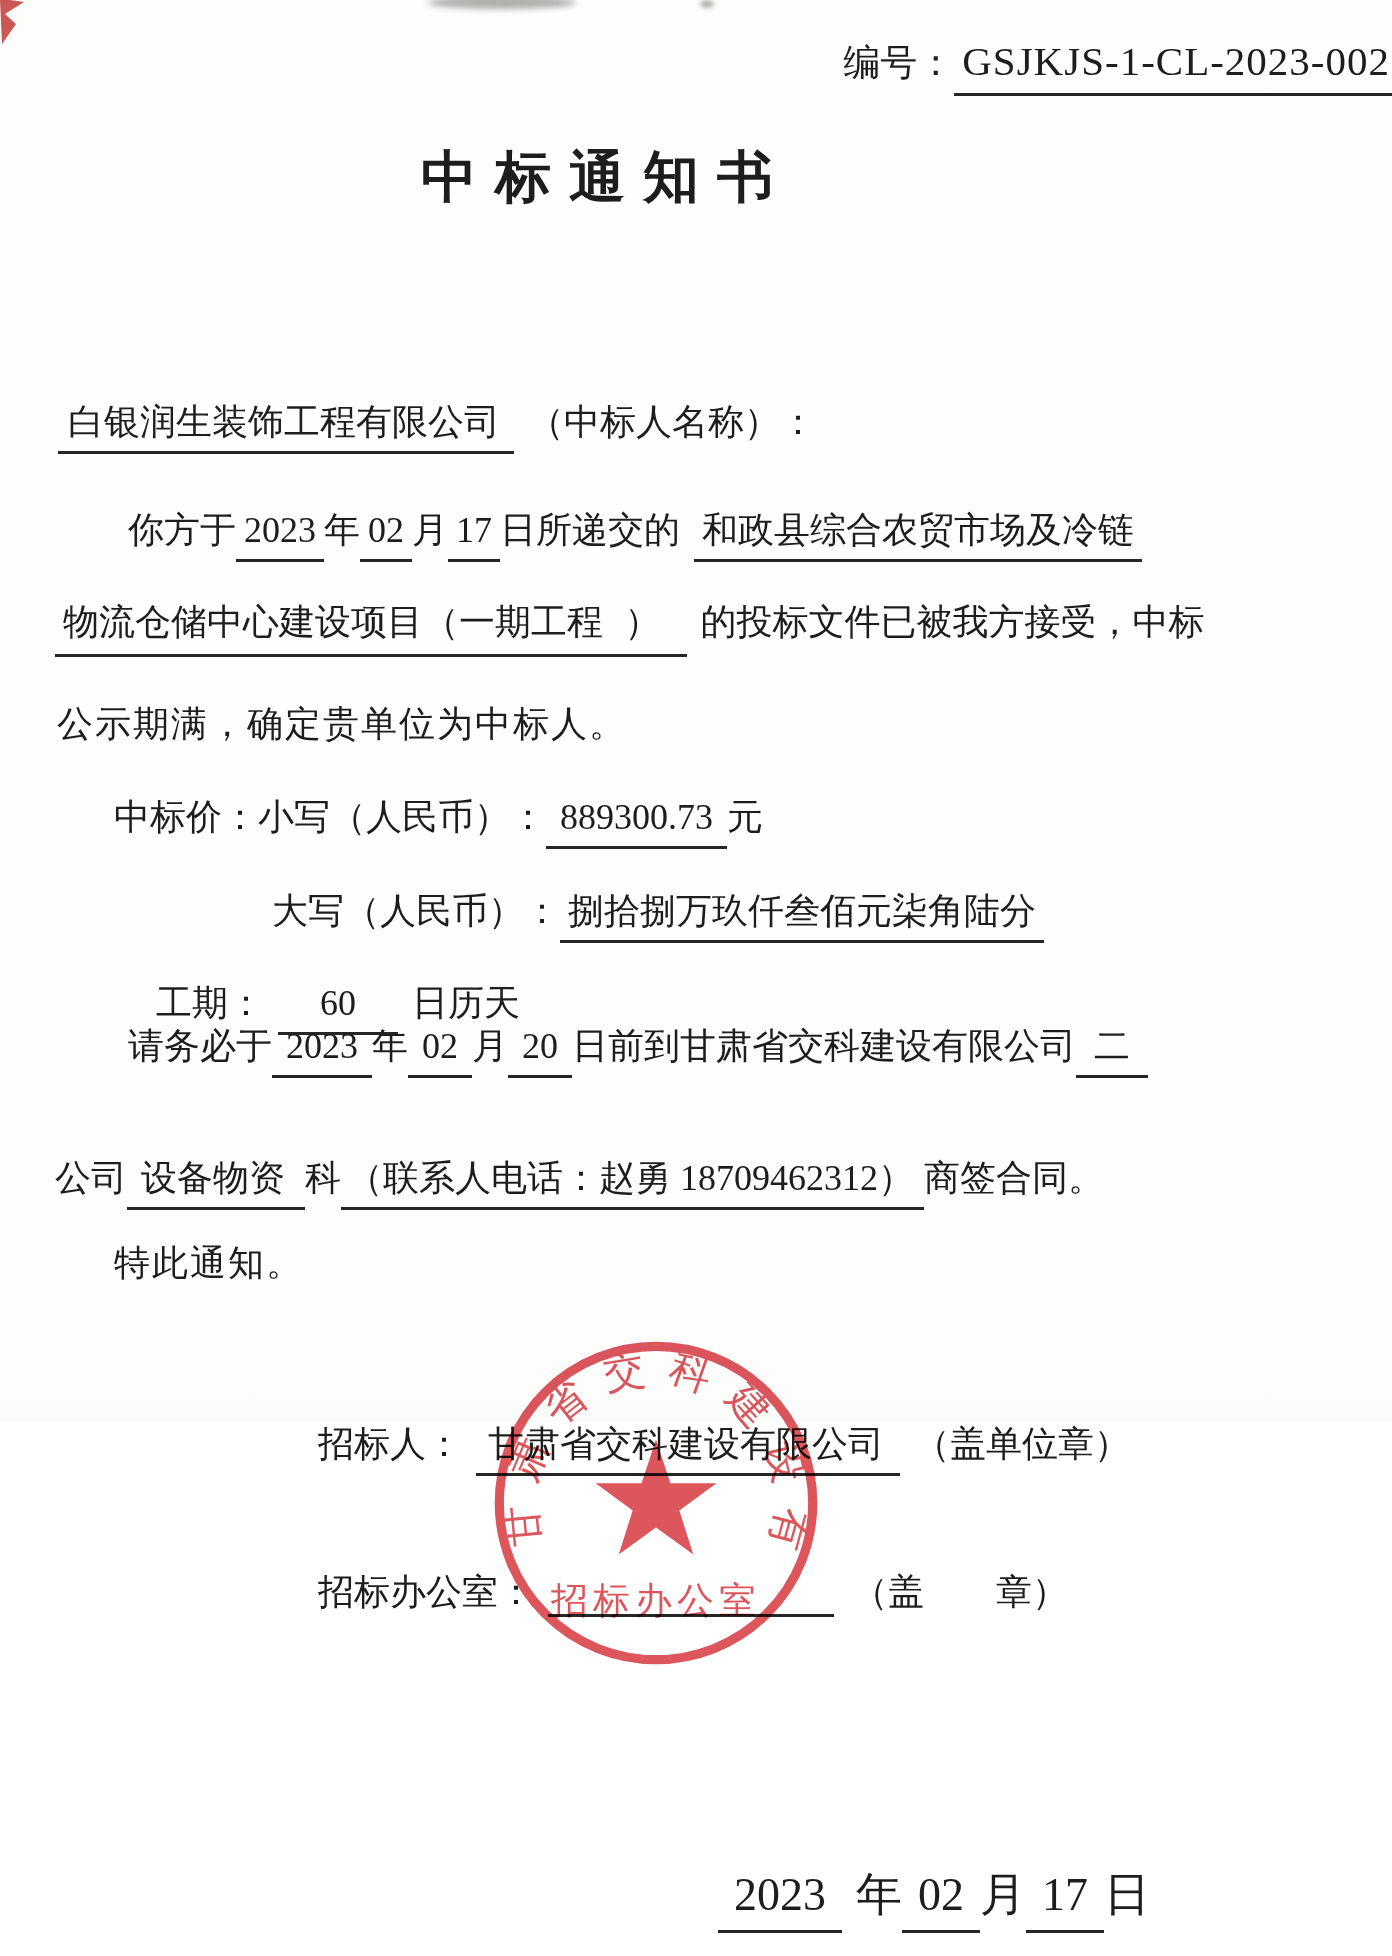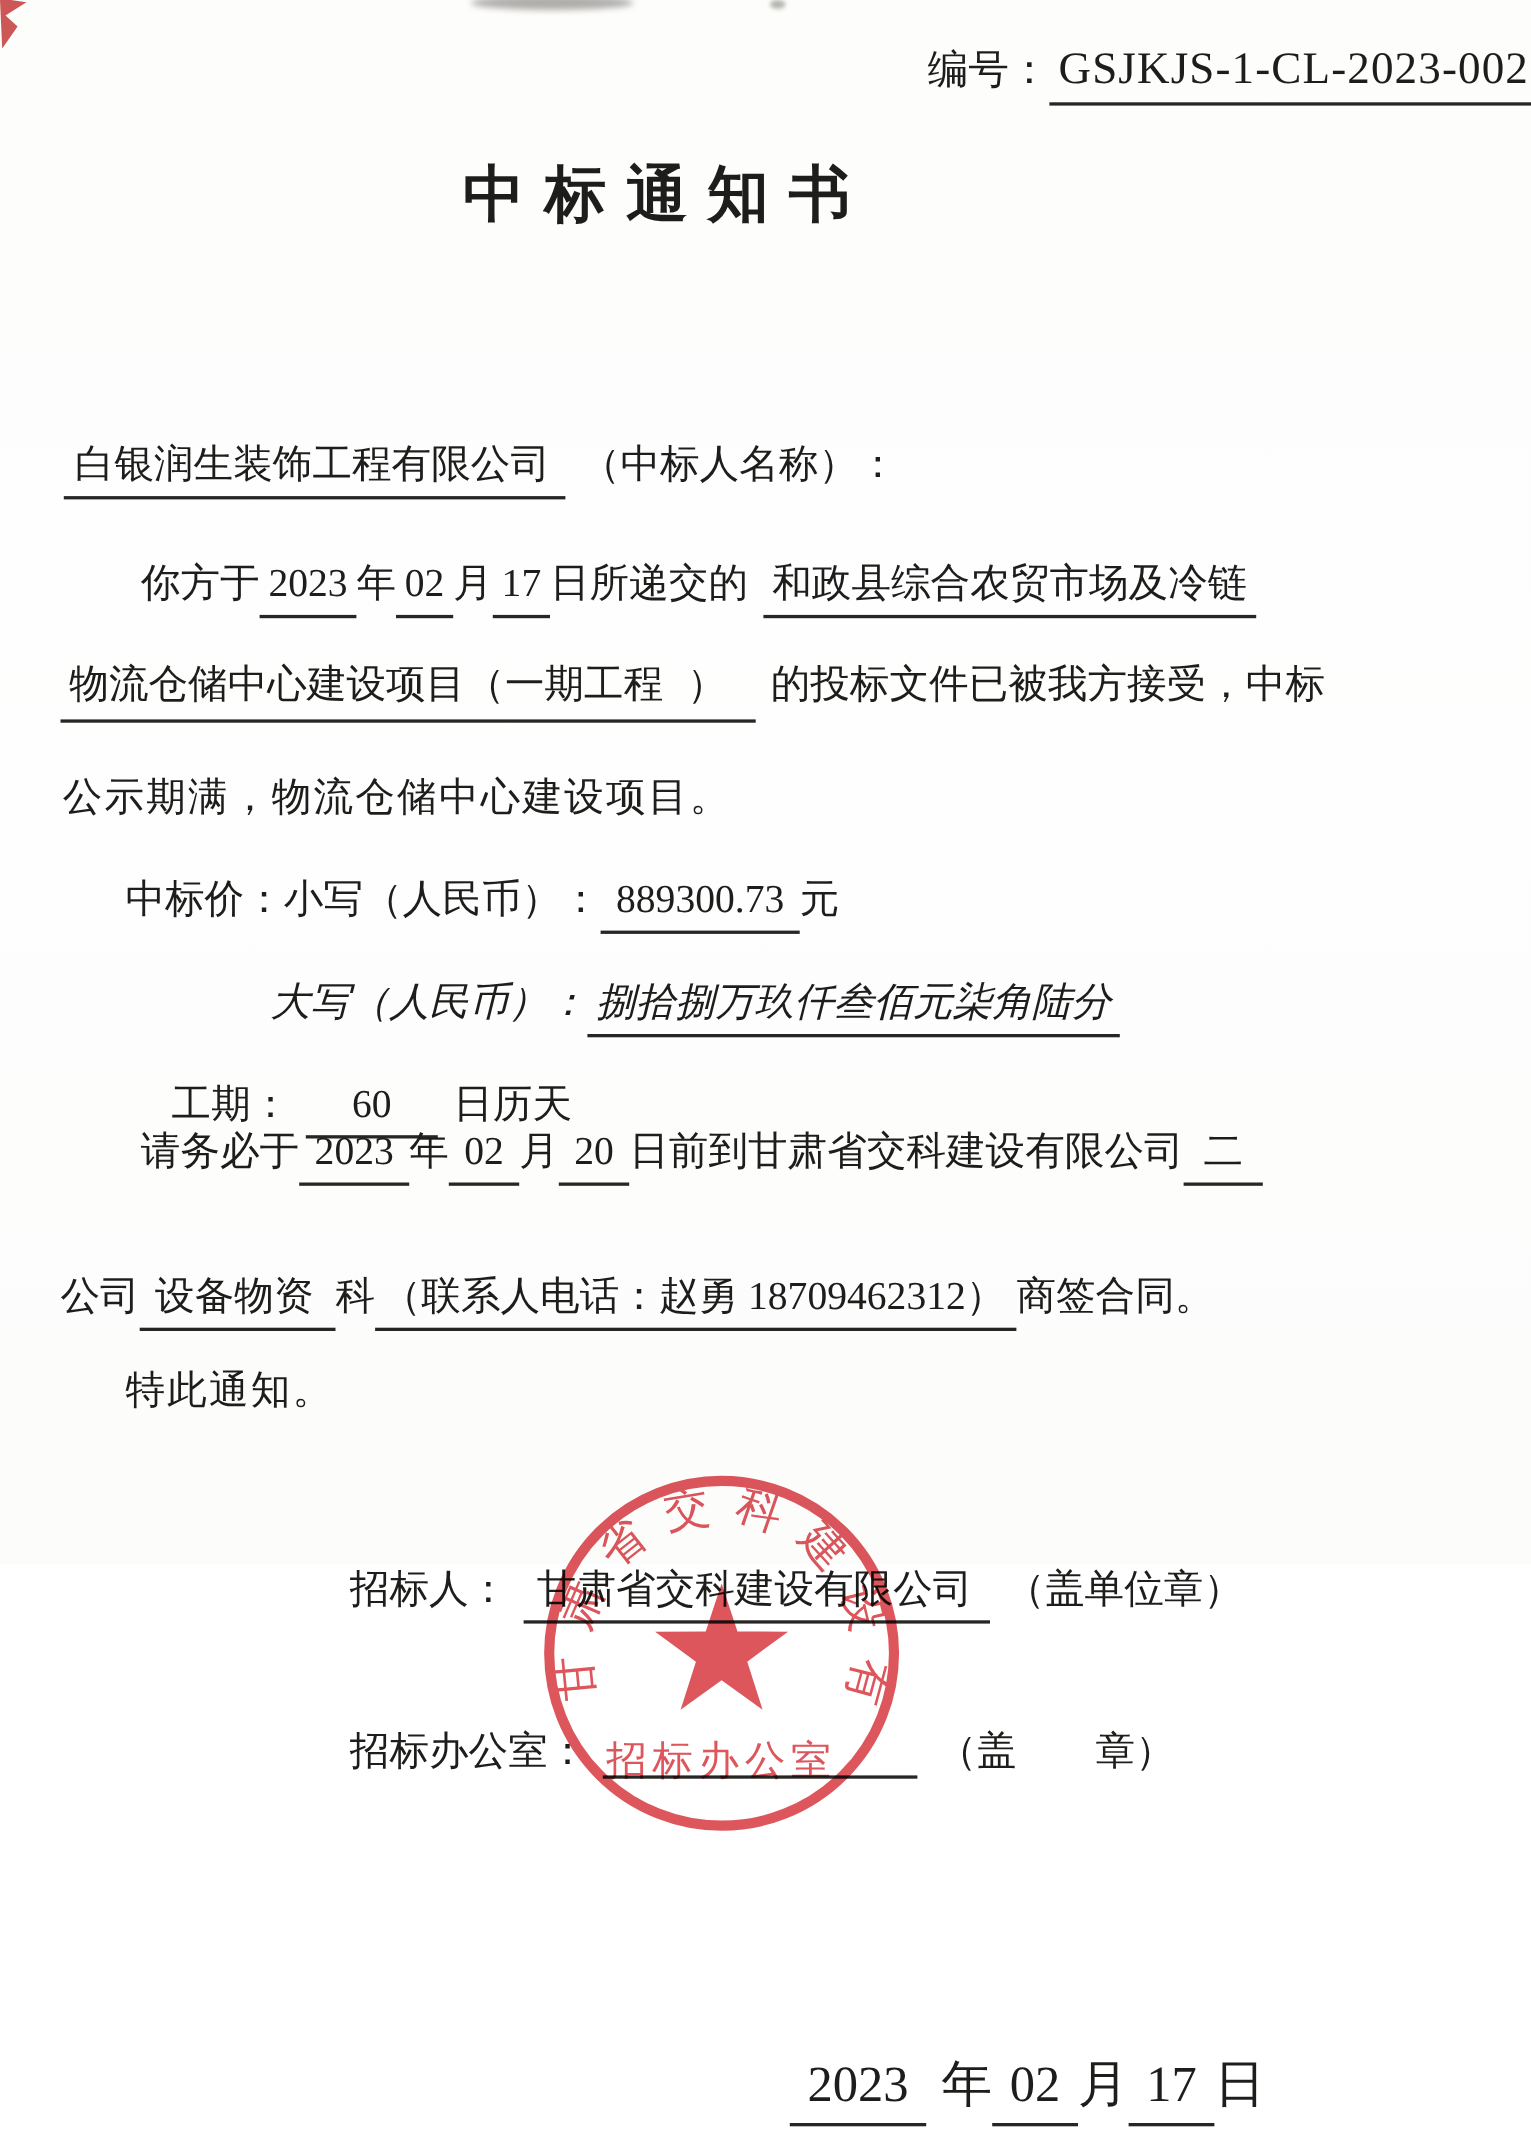"公示期满，物流仓储中心建设项目。" div.line { text: 物流仓储中心建设项目 -> 确定贵单位为中标人 }
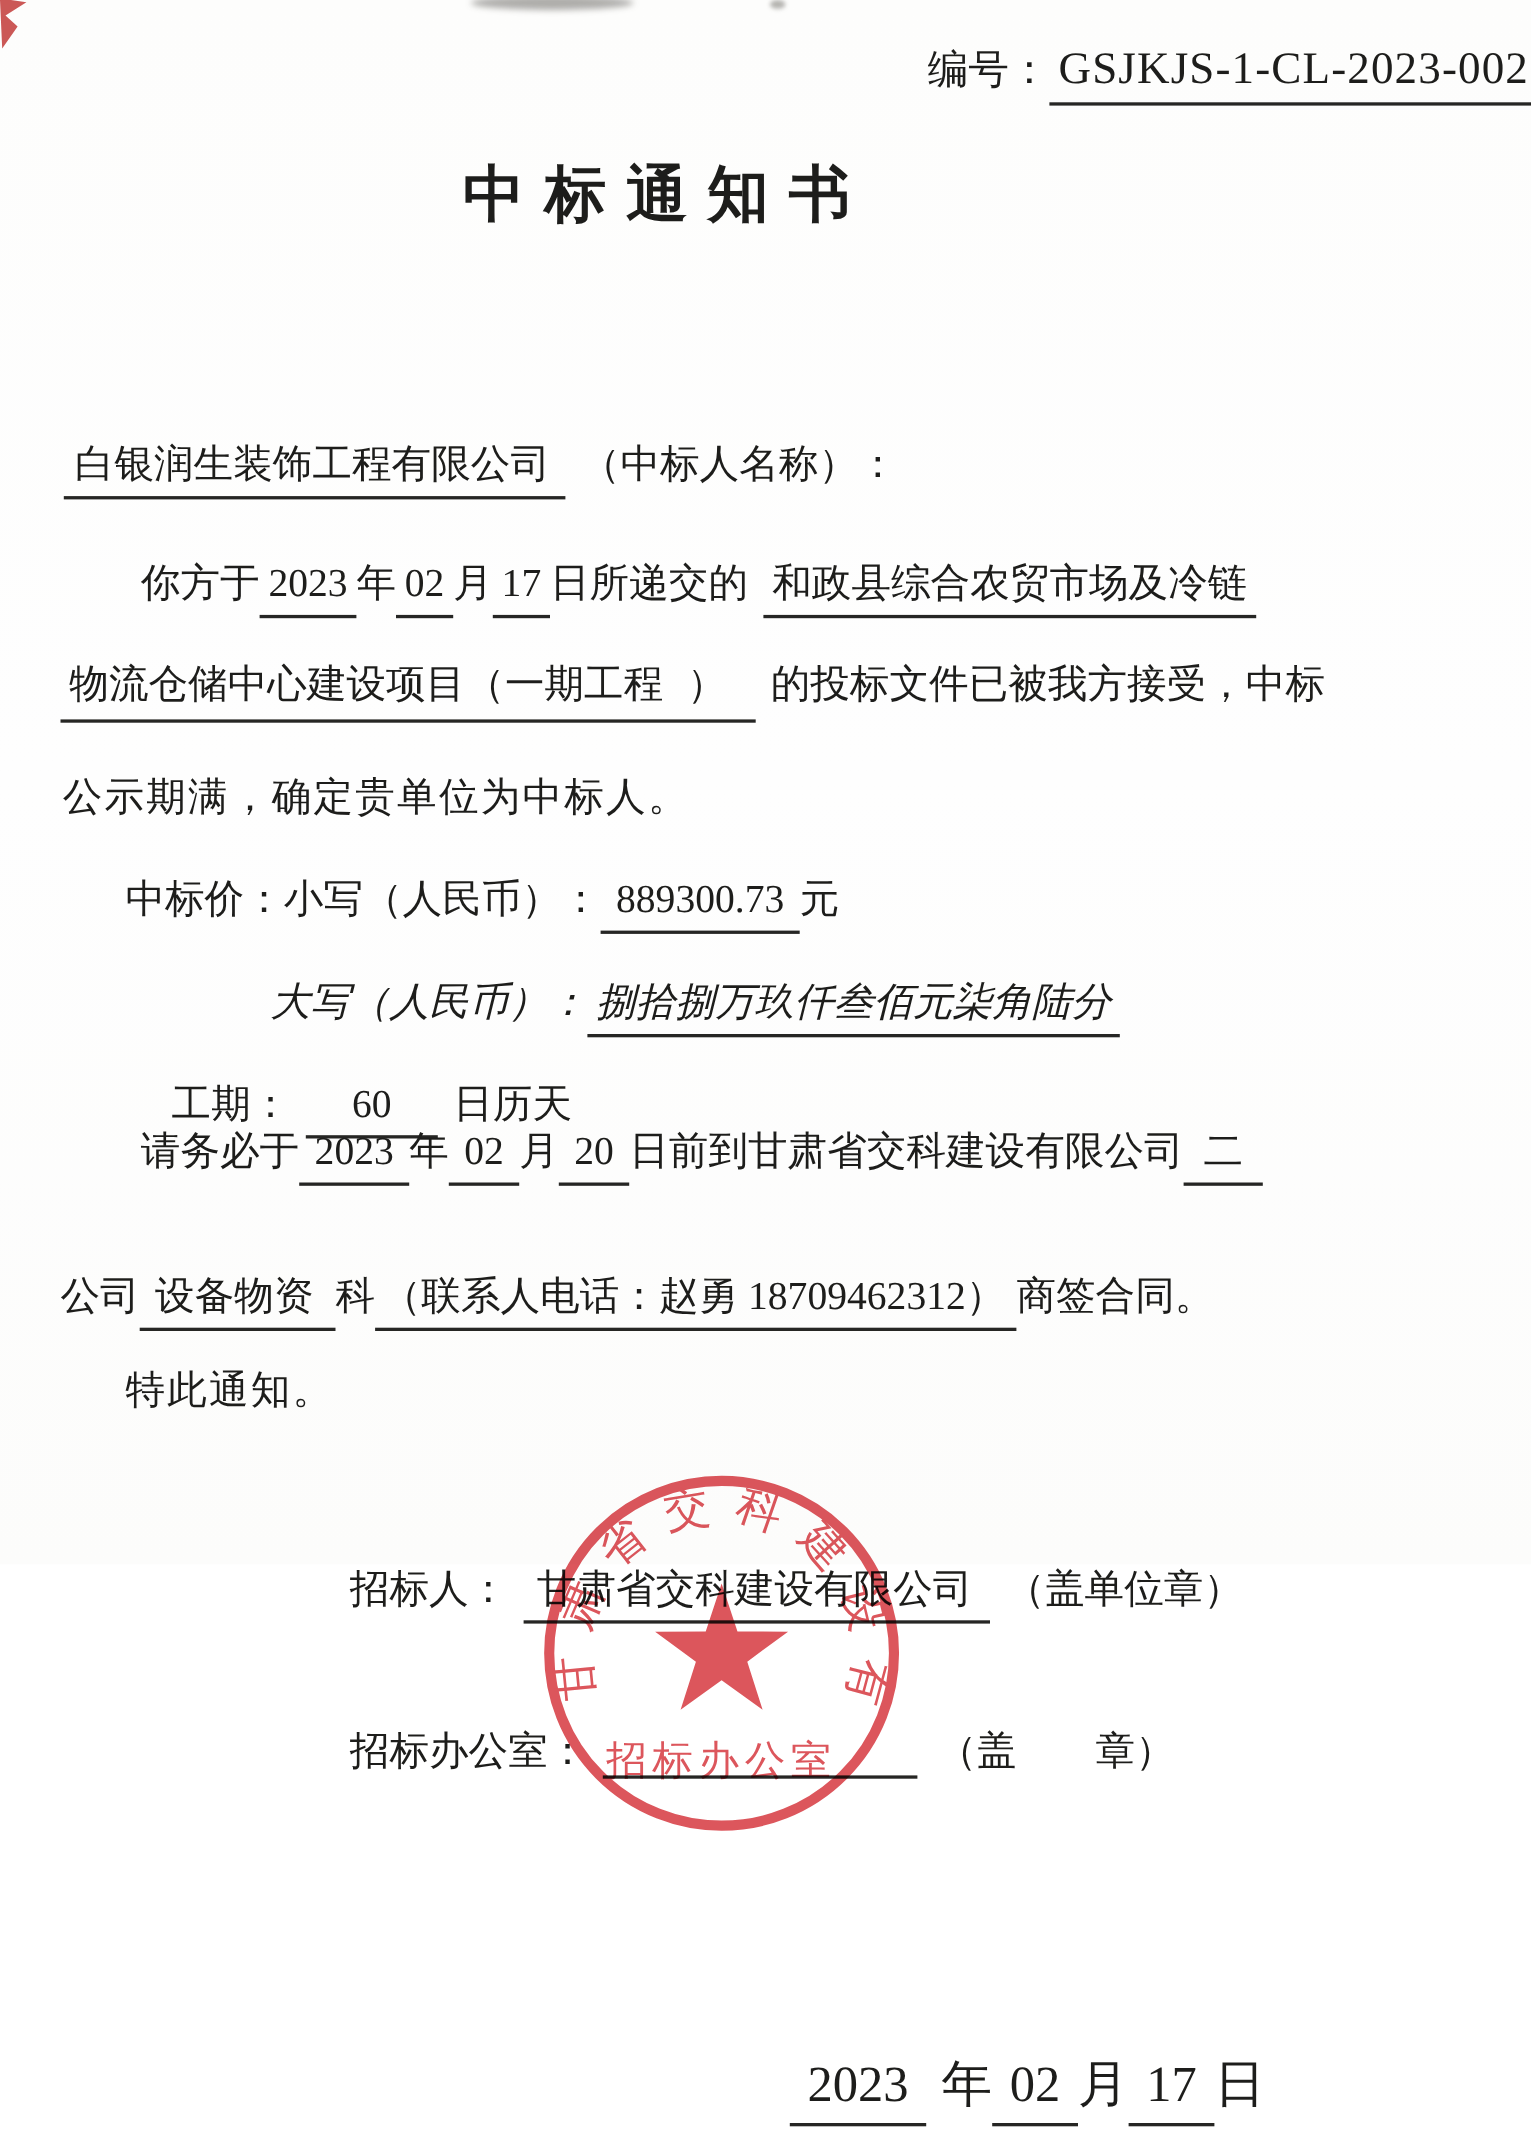"大写（人民币）： 捌拾捌万玖仟叁佰元柒角陆分" .l-pricew { font-style: italic -> none; left: 246px -> 272px }
